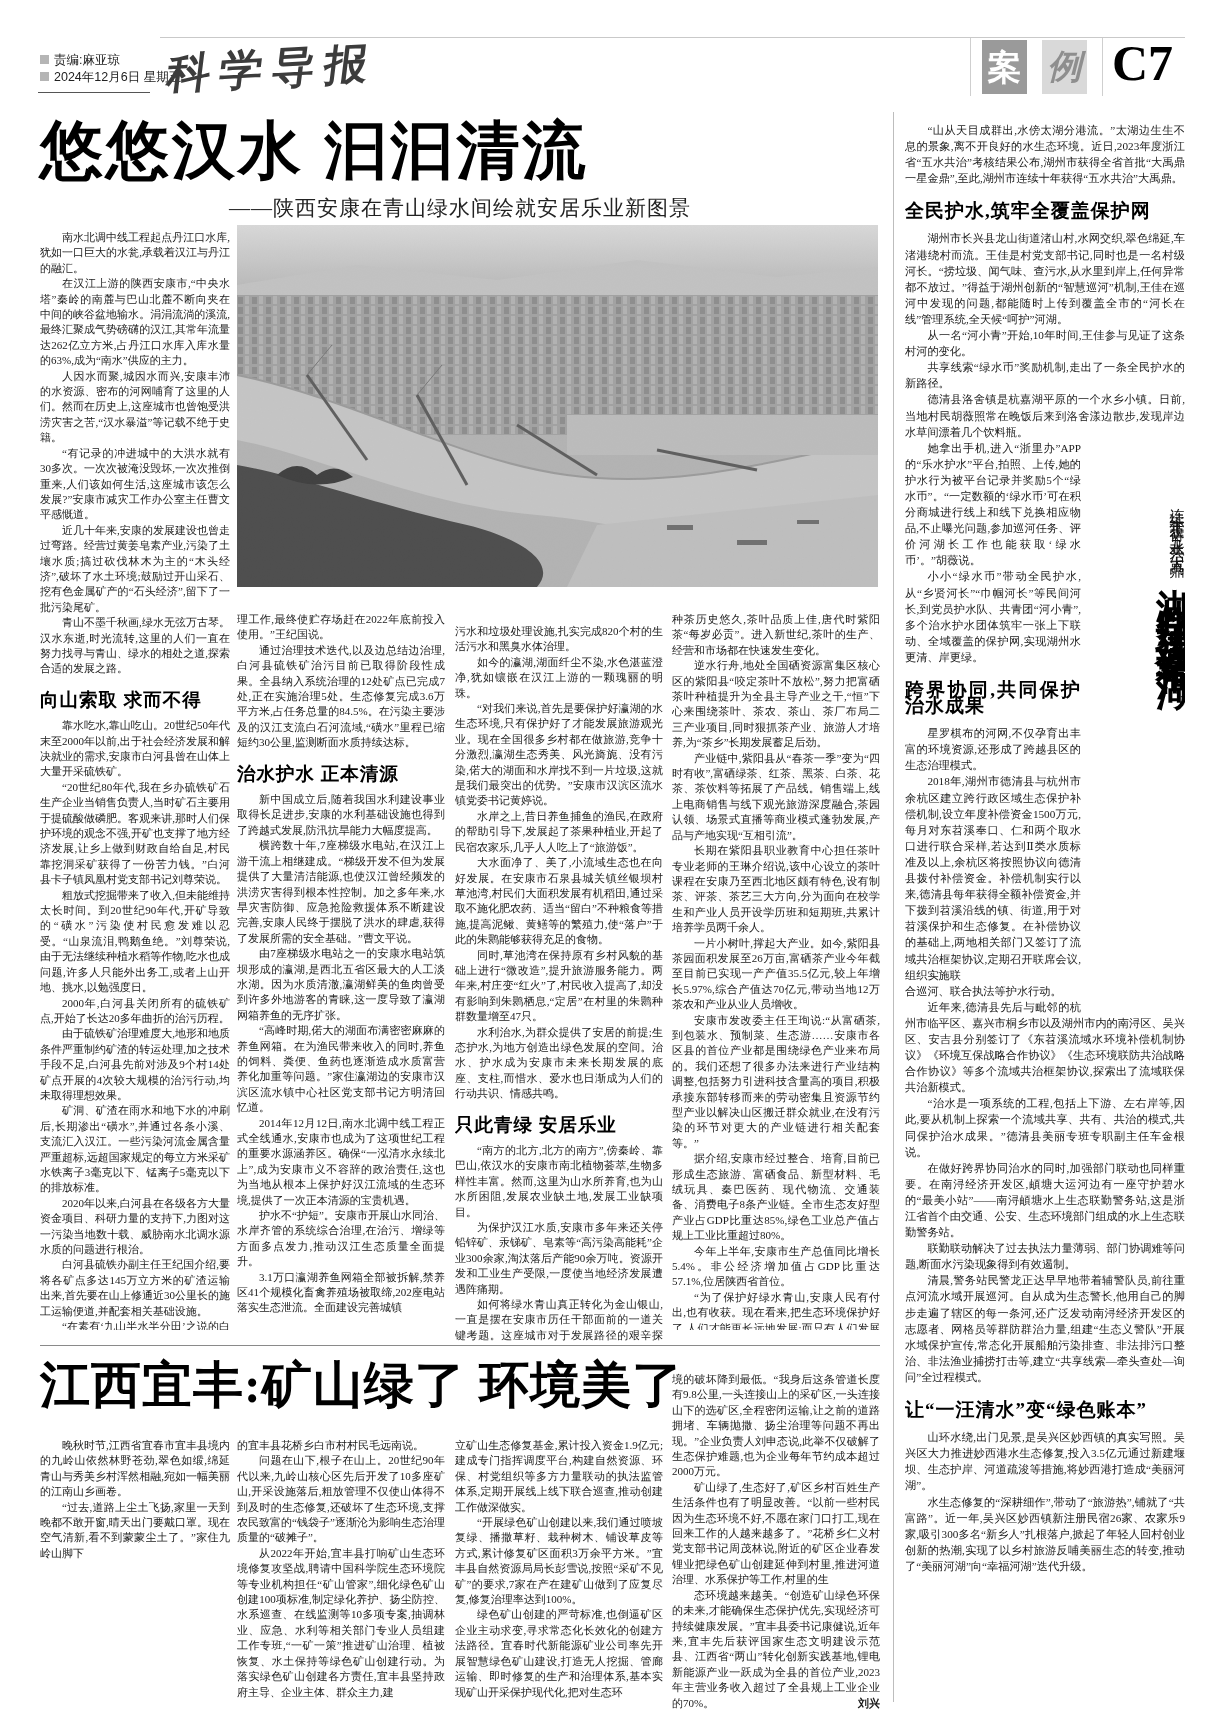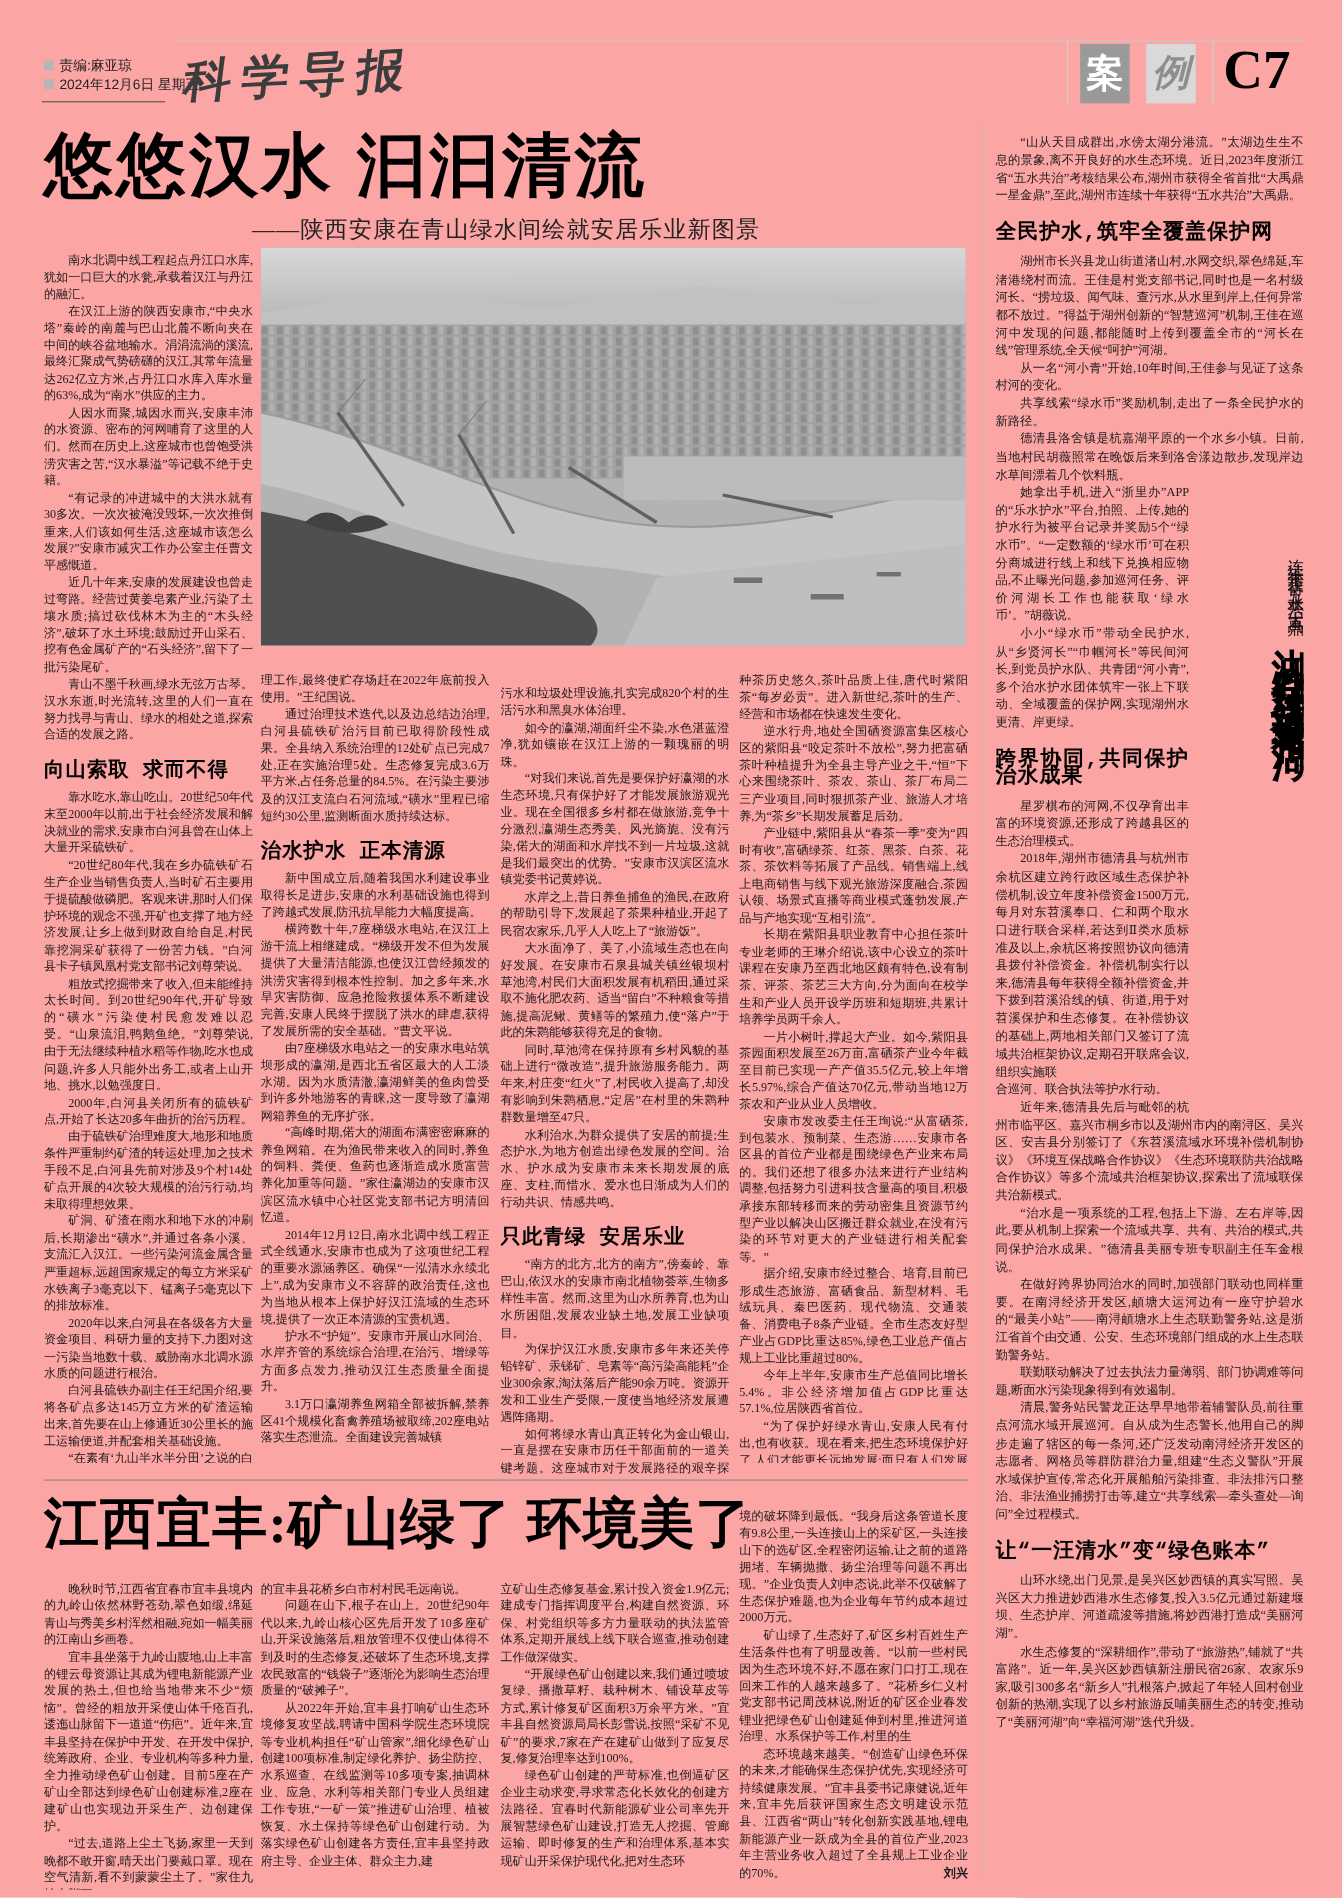"责编:麻亚琼" #page { background: #fca5a5 -> #ffffff }
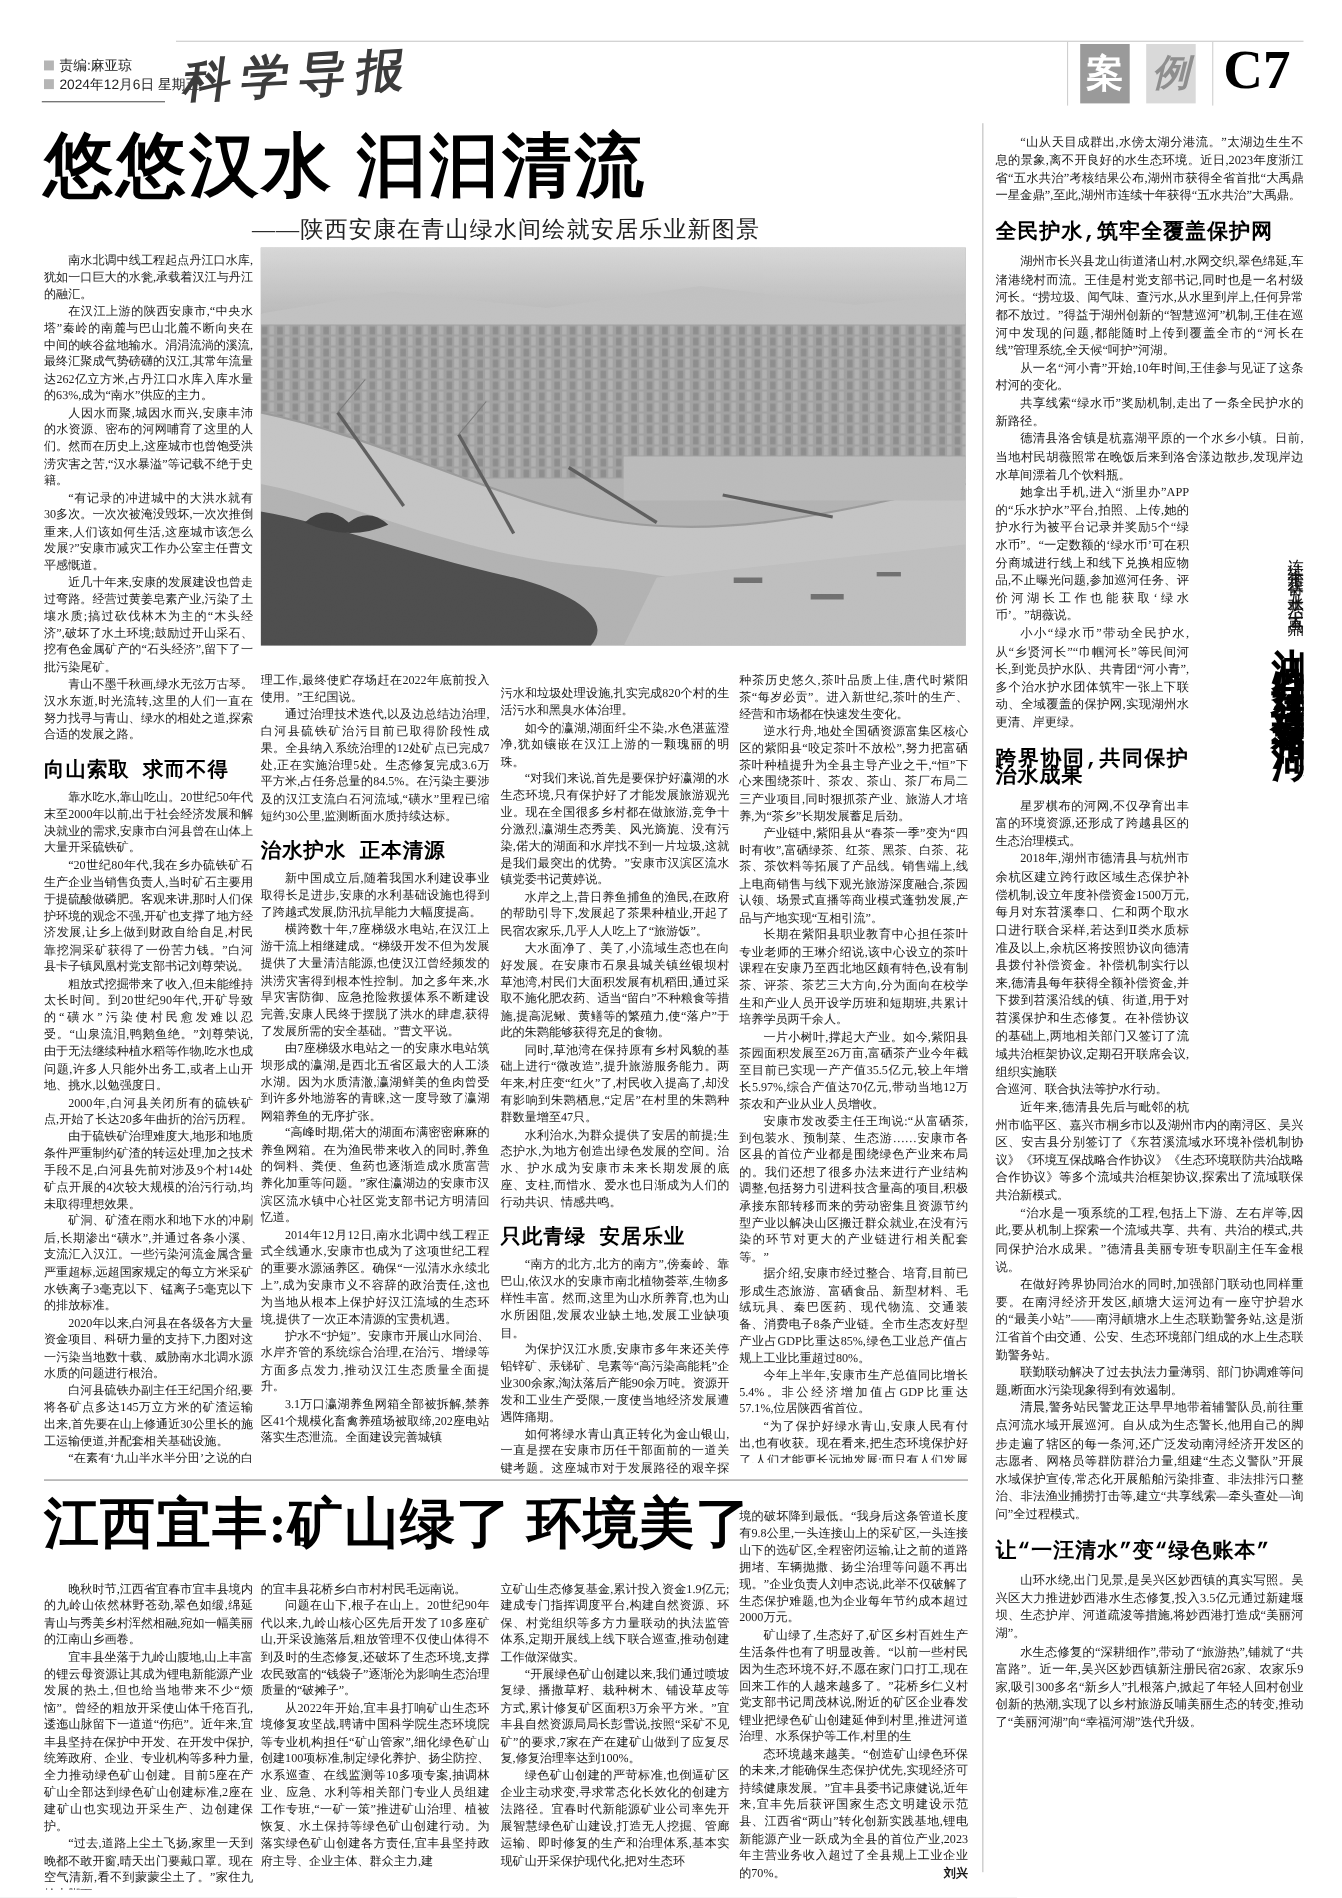"全民护水,筑牢全覆盖保护网" .subhead { font-family: Liberation Mono, monospace -> Liberation Serif, serif }
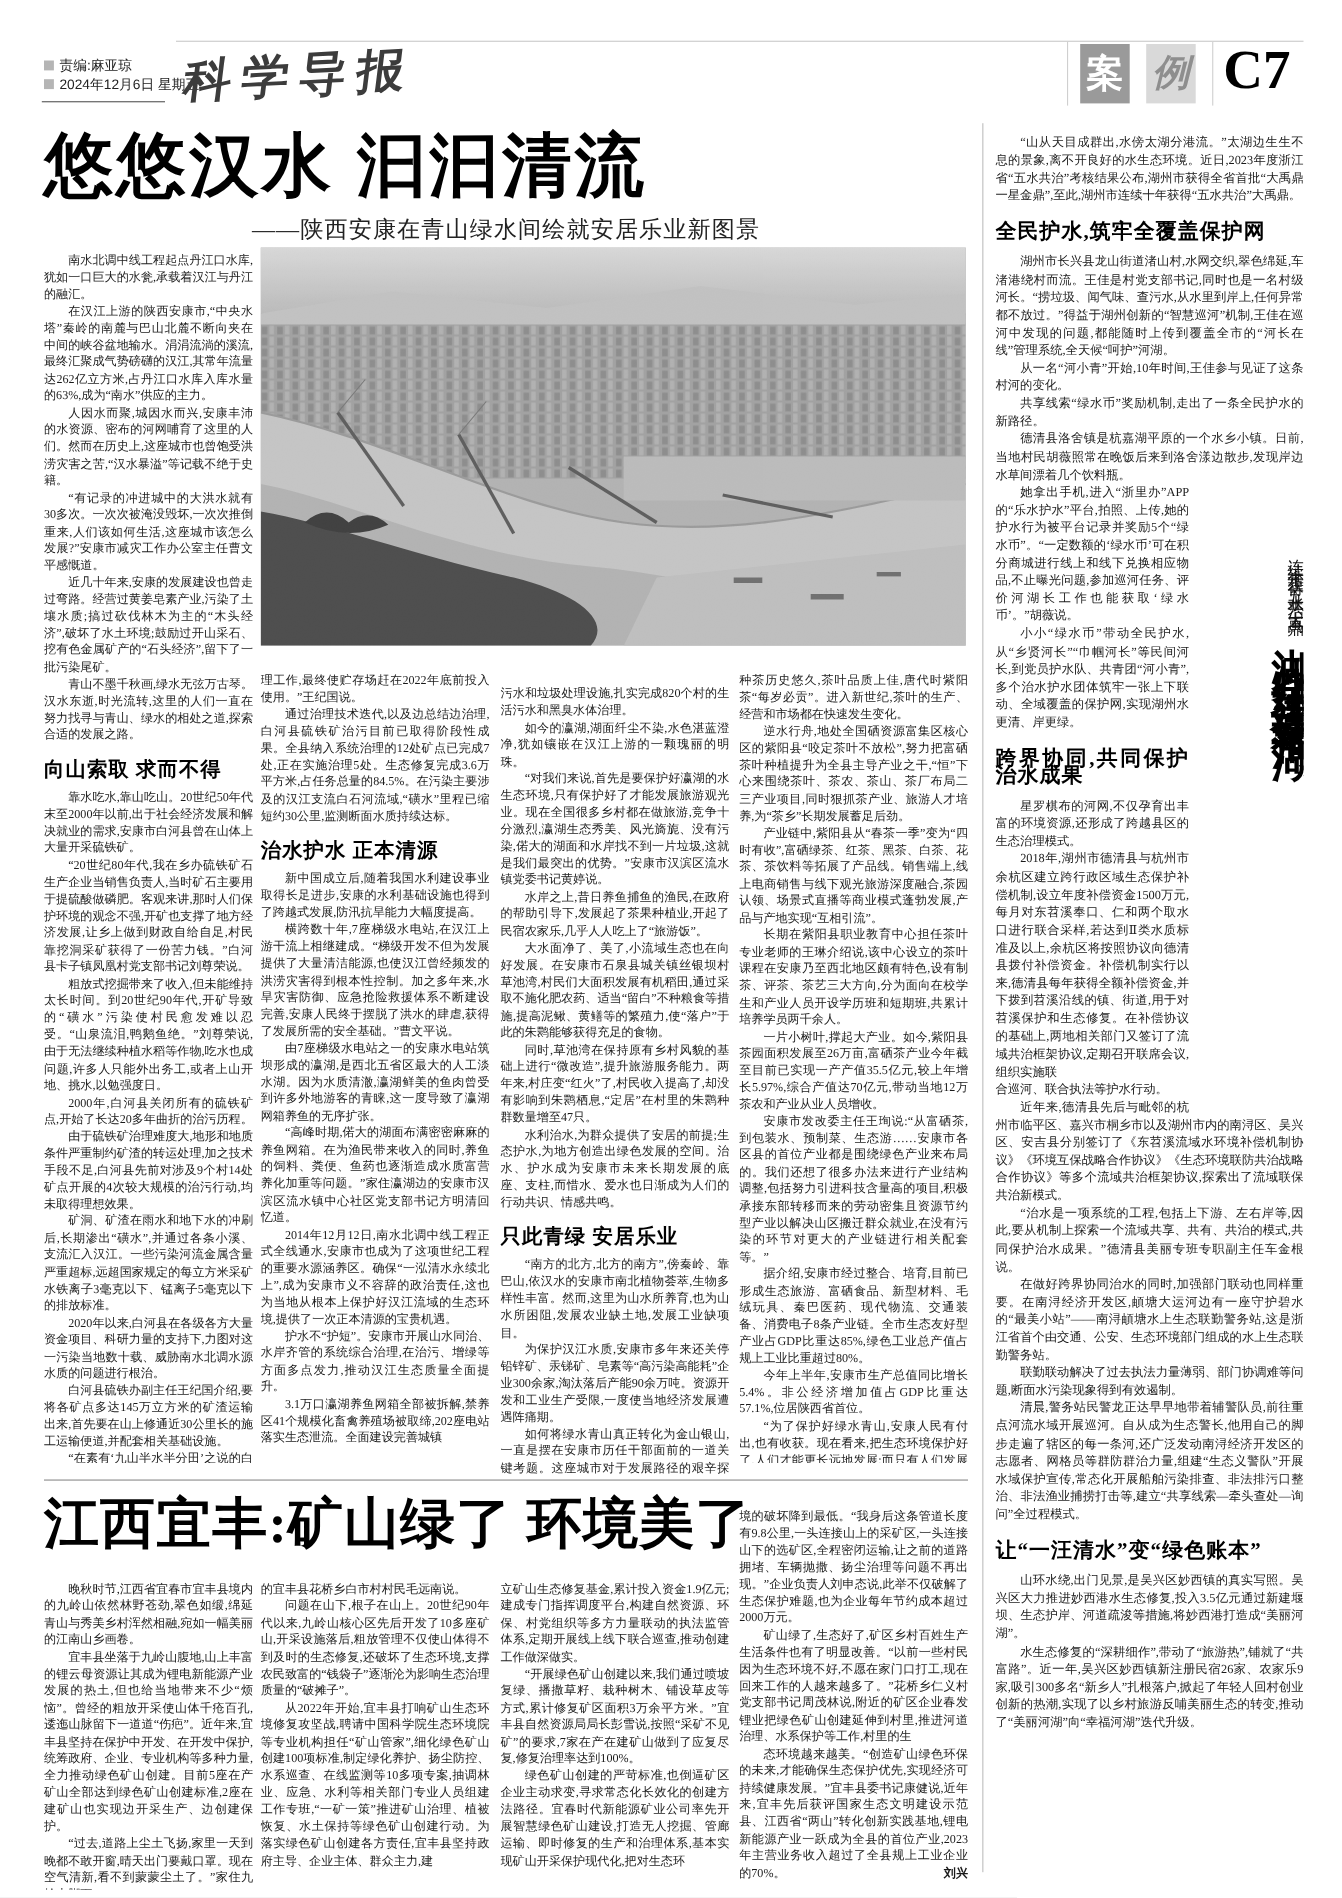"宜丰县坐落于九岭山腹地,山上丰富的锂云母资源让其成为锂电新能源产业发展的热土,但" p { html: <p>宜丰县坐落于九岭山腹地,山上丰富的锂云母资源让其成为锂电新能源产业发展的热土,但也给当地带来不少“烦恼”。曾经的粗放开采使山体千疮百孔,逶迤山脉留下一道道“伤疤”。近年来,宜丰县坚持在保护中开发、在开发中保护,统筹政府、企业、专业机构等多种力量,全力推动绿色矿山创建。目前5座在产矿山全部达到绿色矿山创建标准,2座在建矿山也实现边开采生产、边创建保护。</p> -> none }
